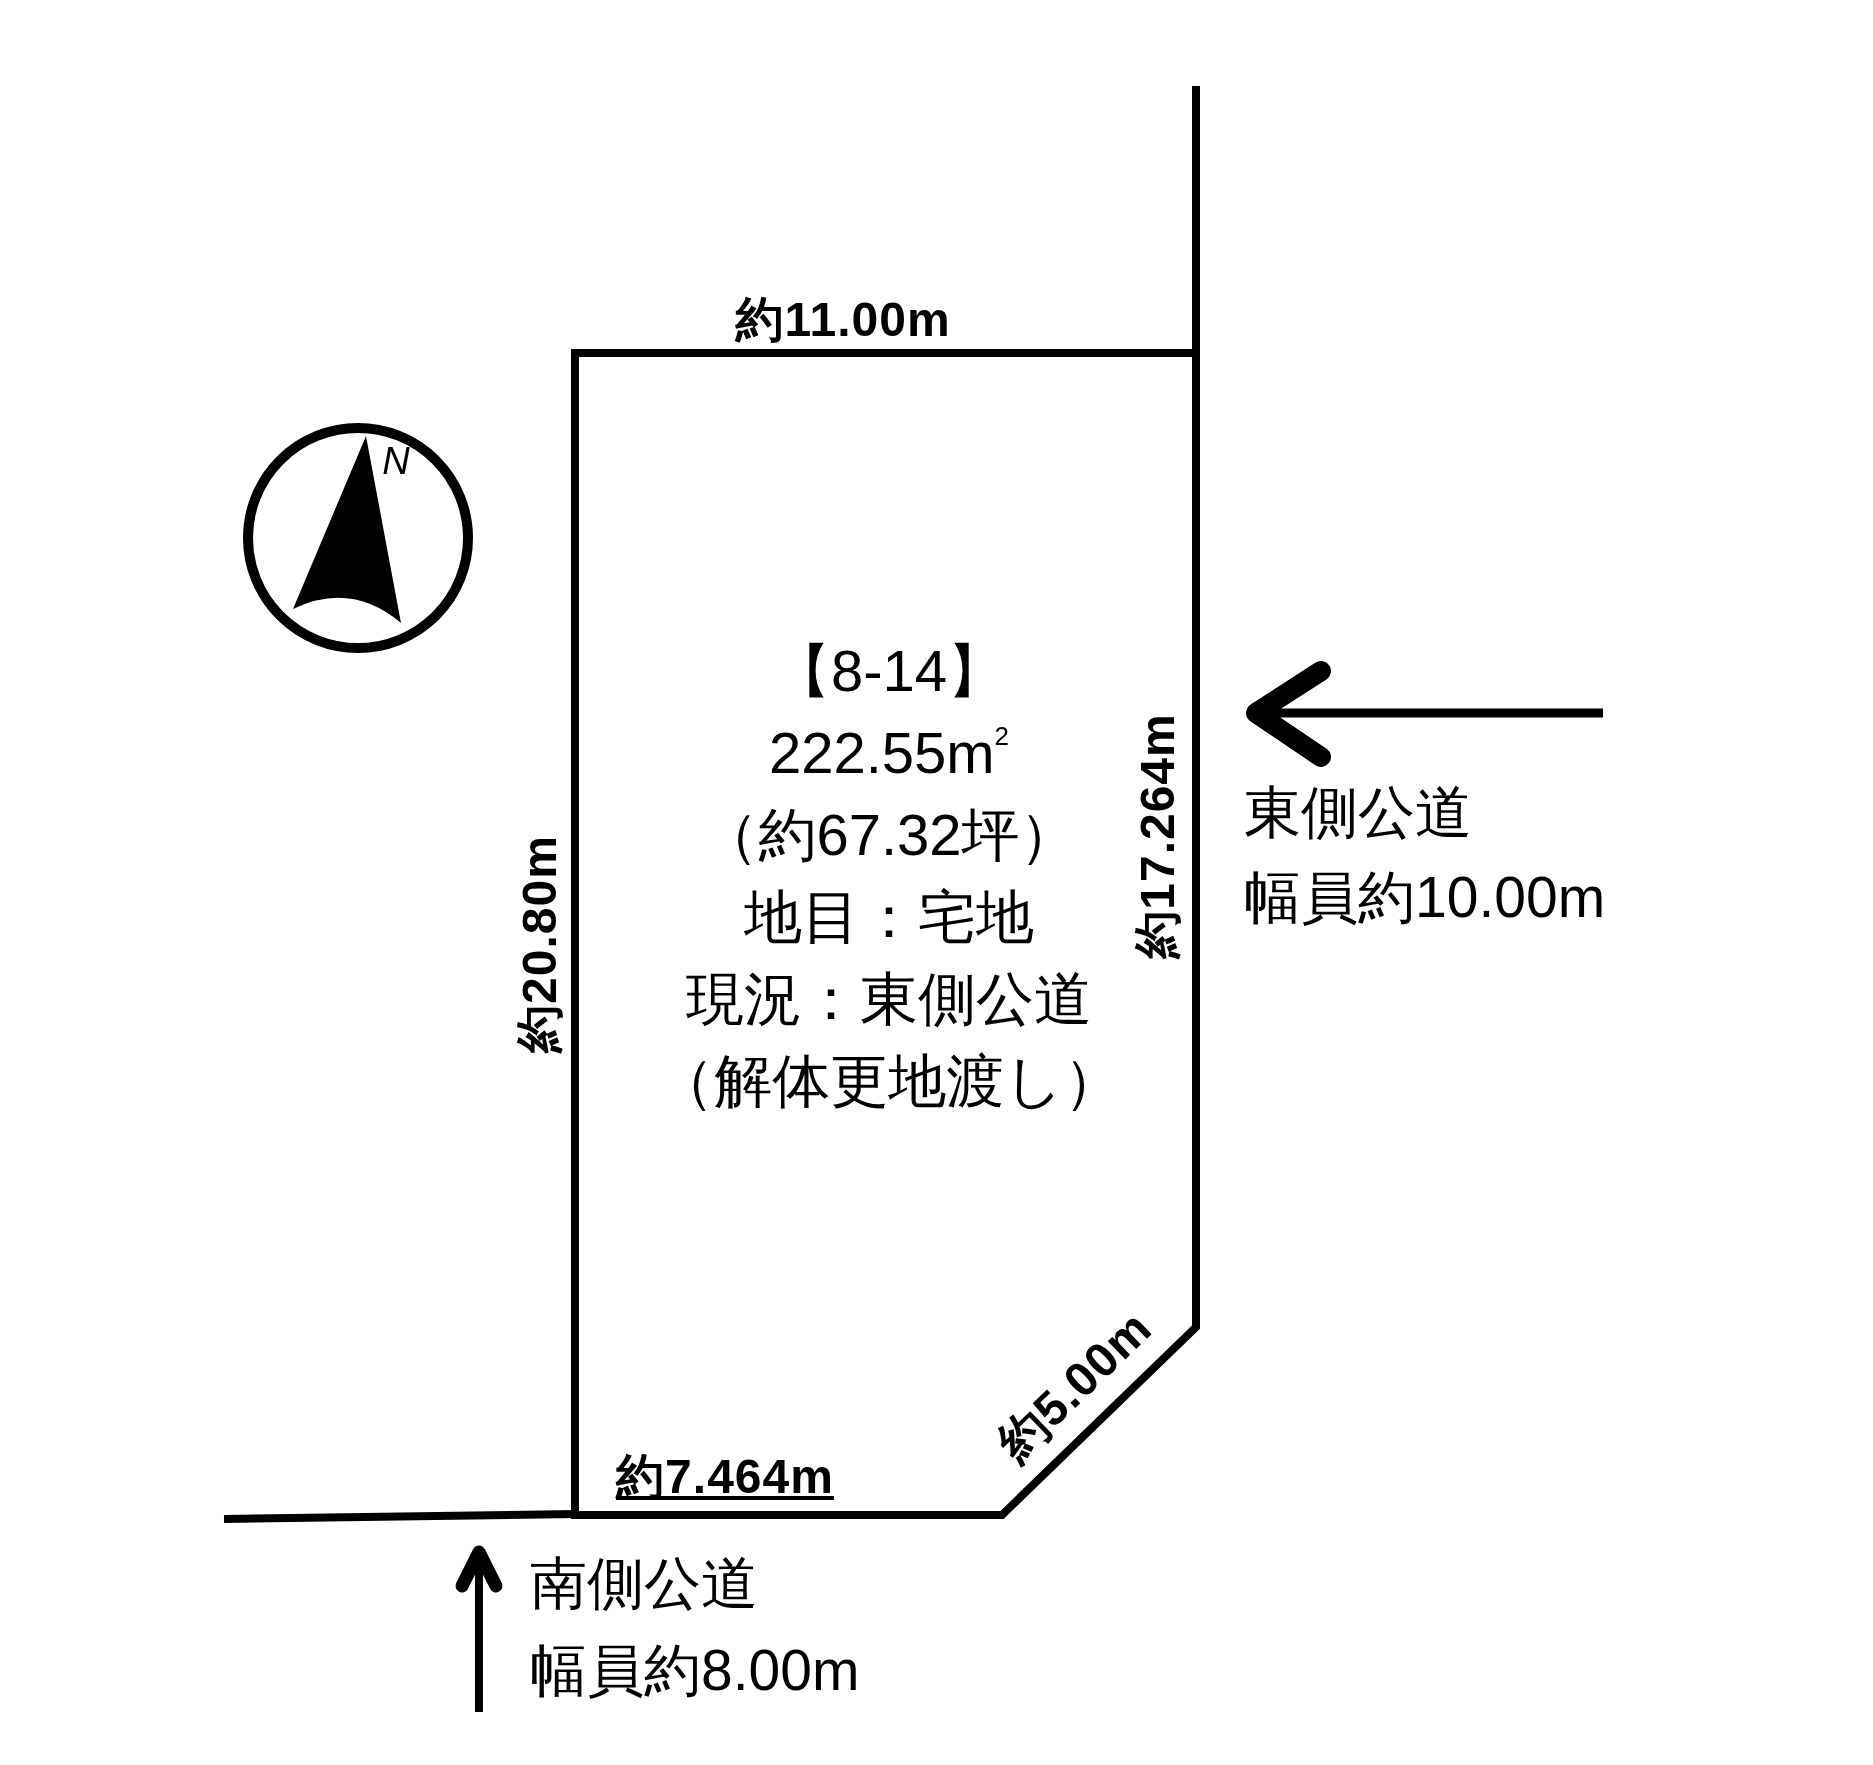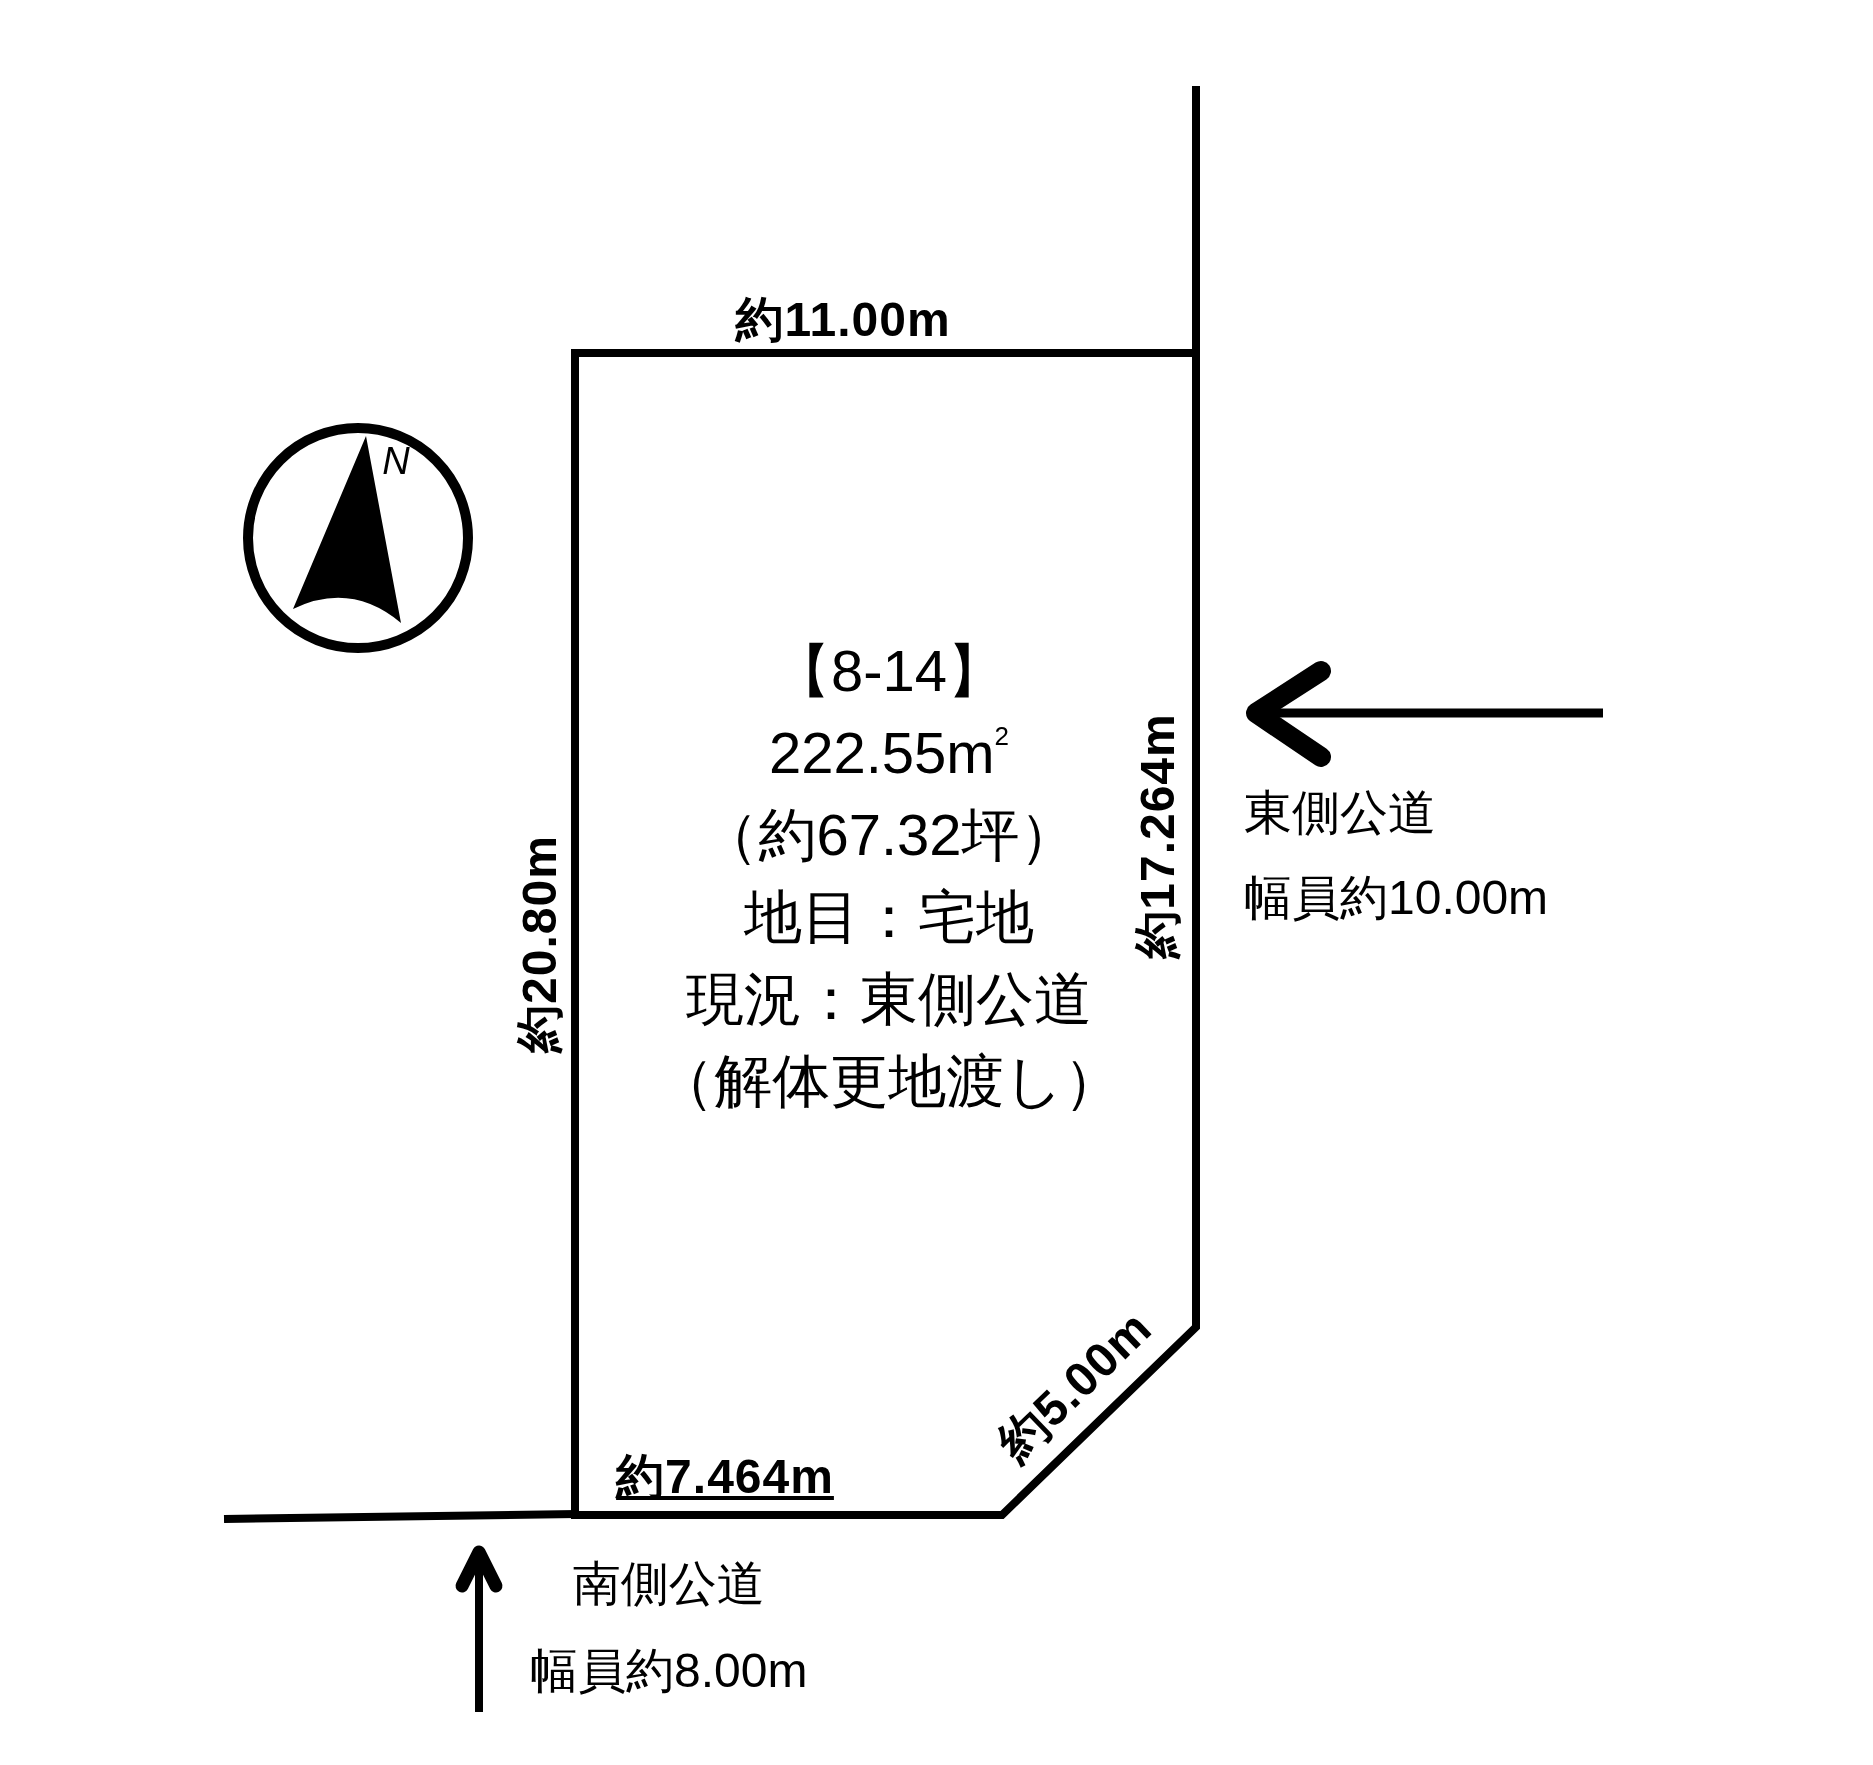"東側公道" .road-label { font-size: 48px -> 57px }
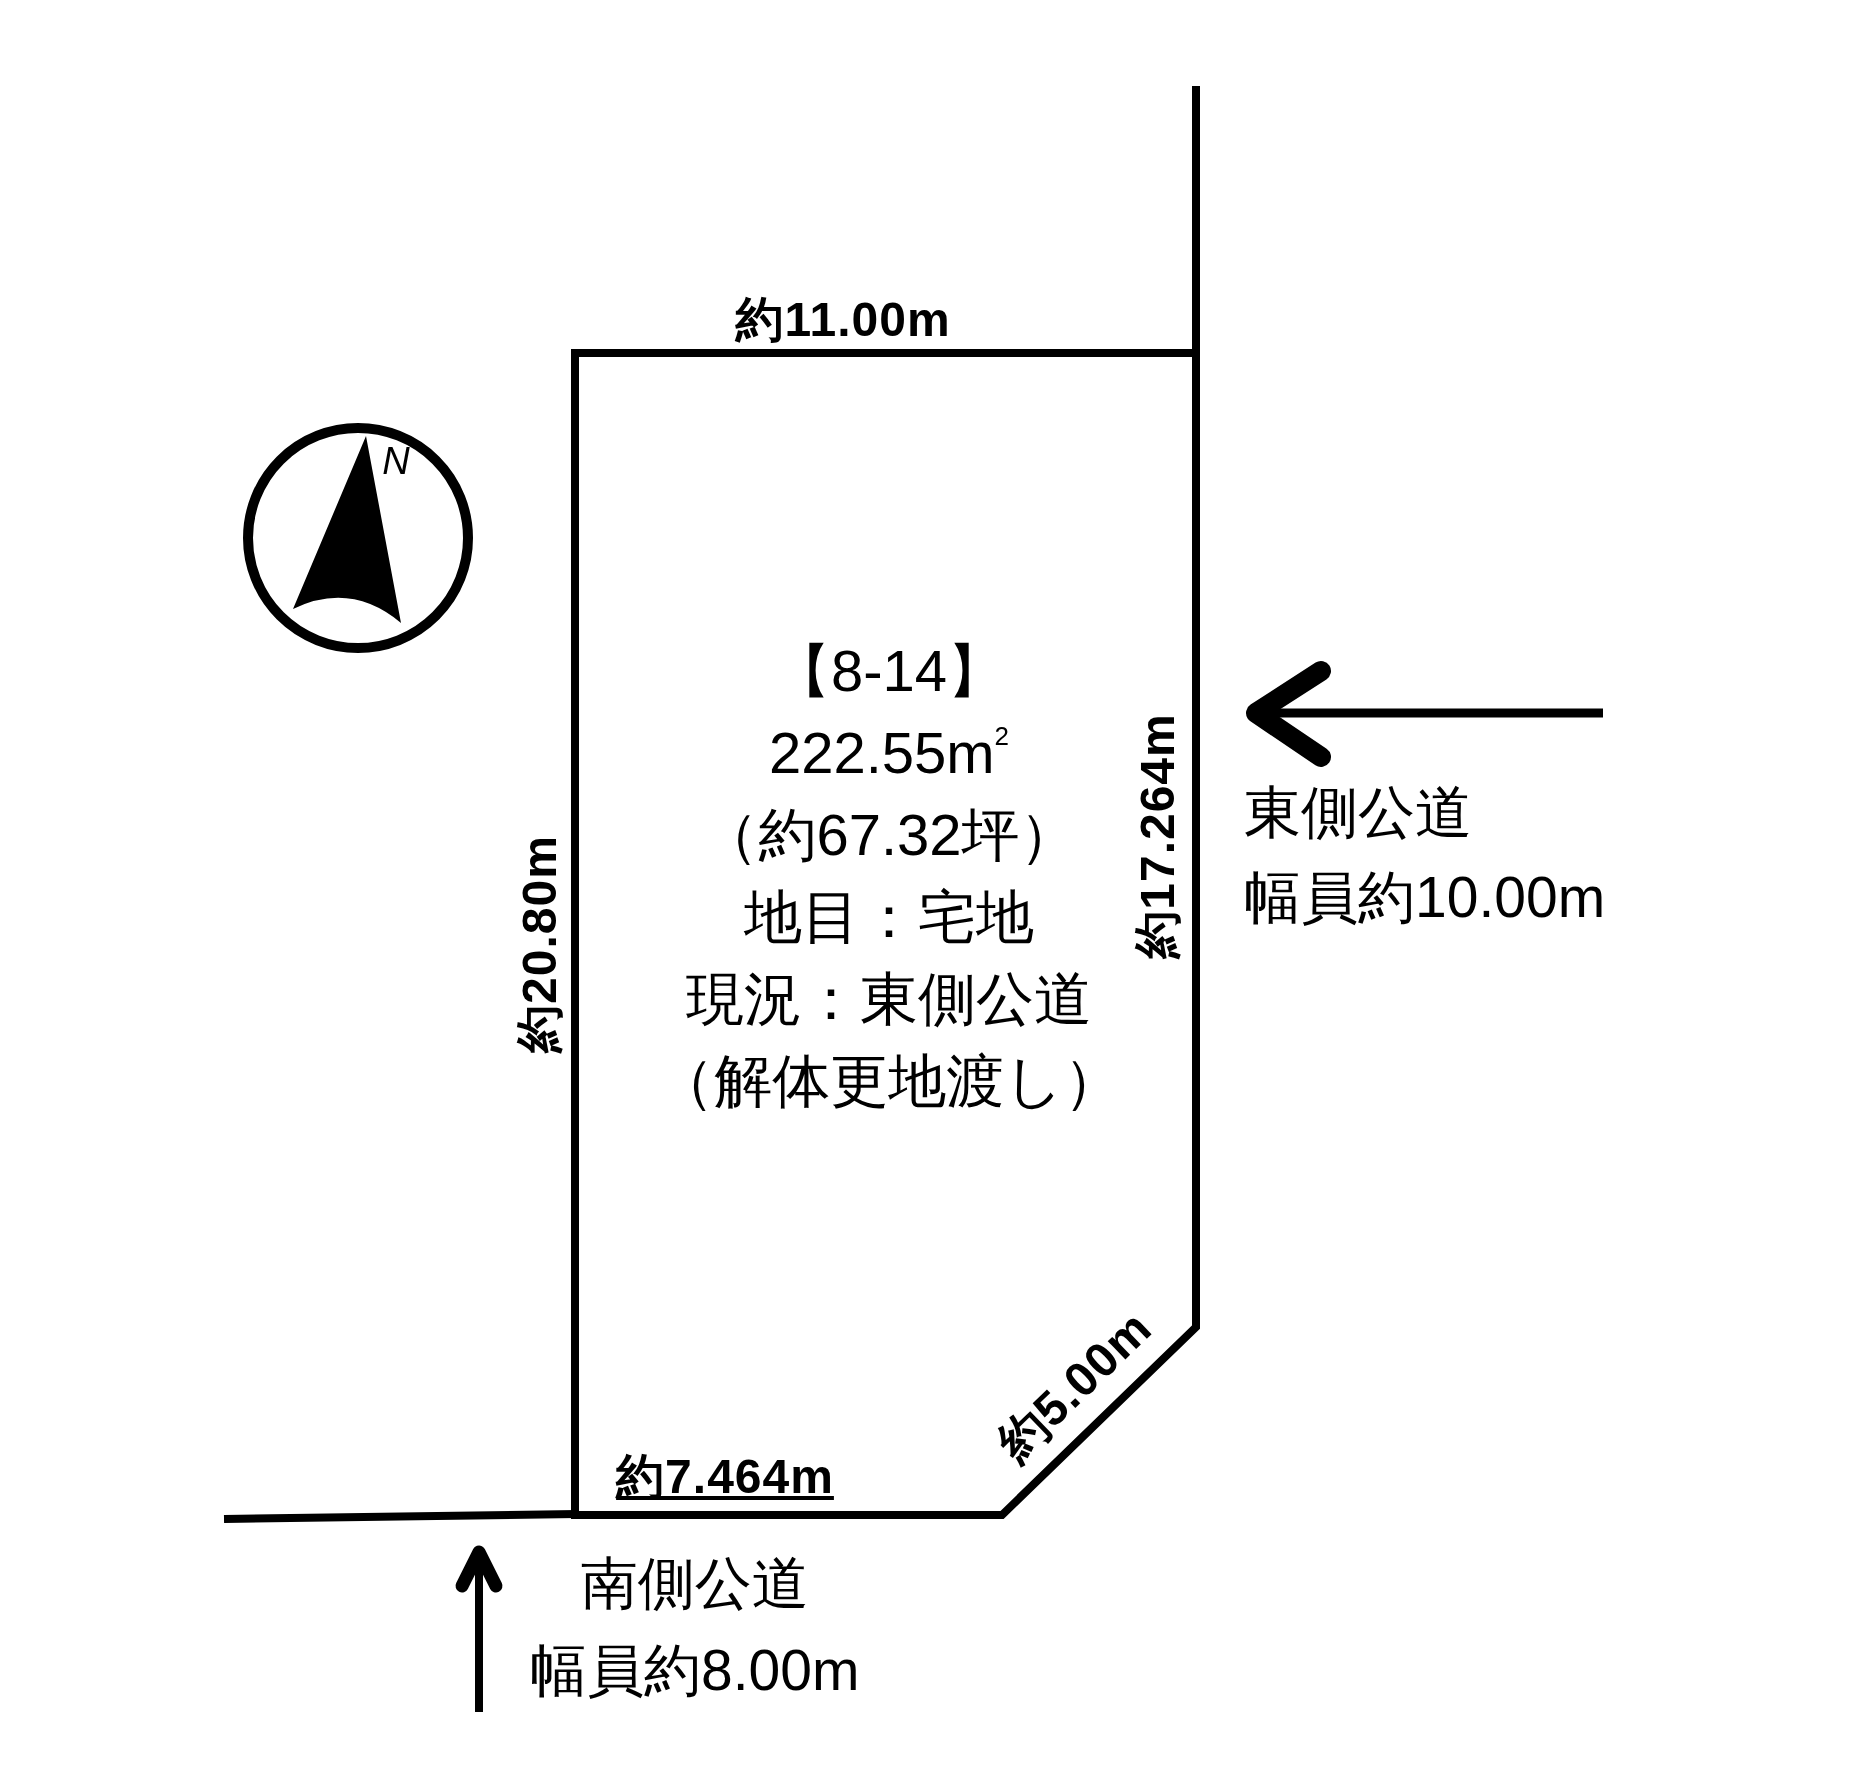"南側公道" .road-label.south { text-align: center -> left }
